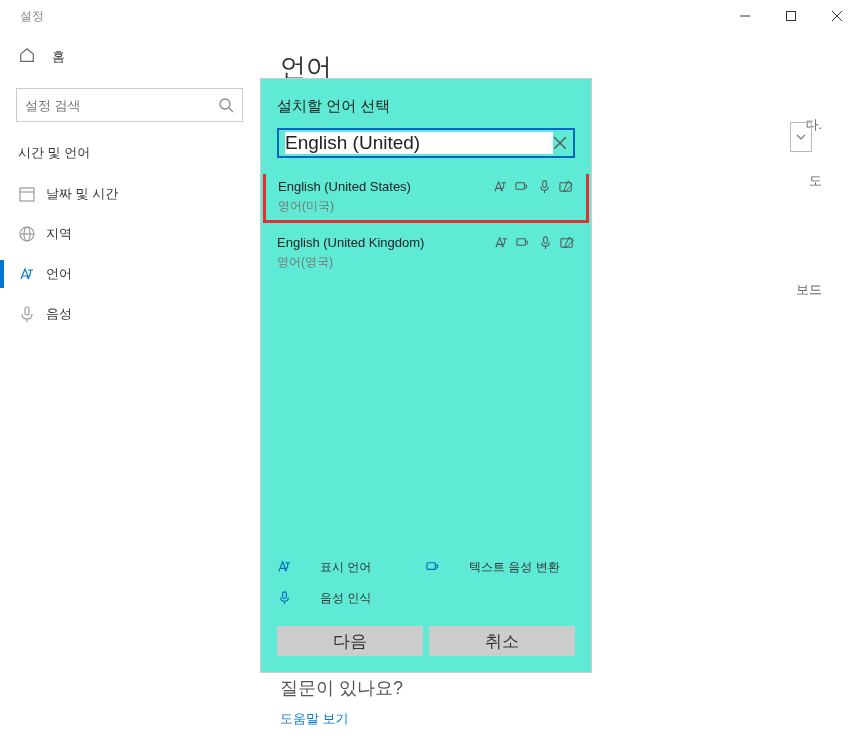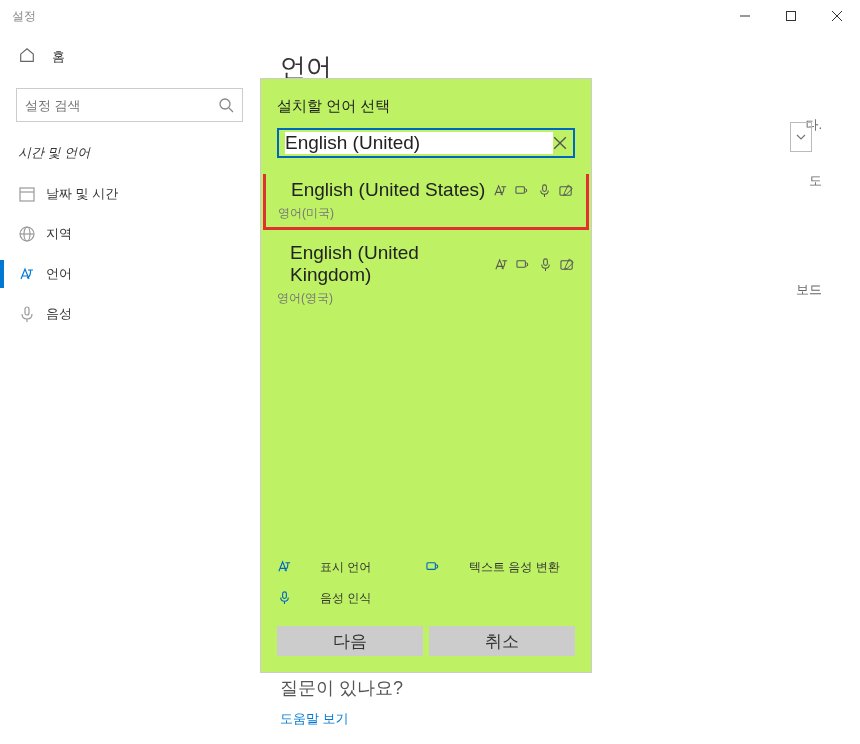"설정" .titlebar { padding-left: 12px -> 20px }
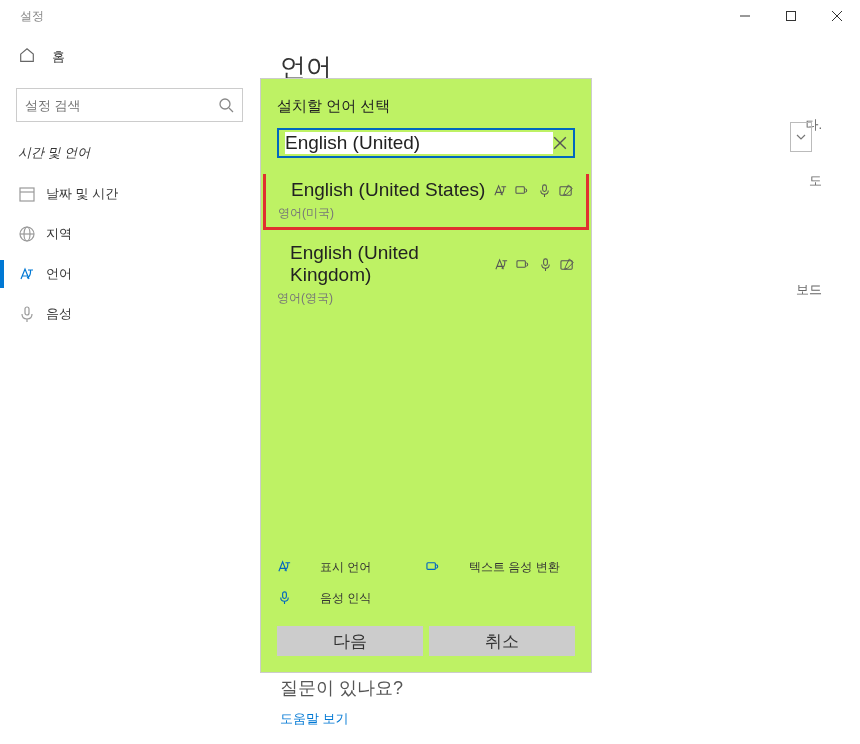"설치할 언어 선택" .dialog { background: #bef264 -> #5eead4 }
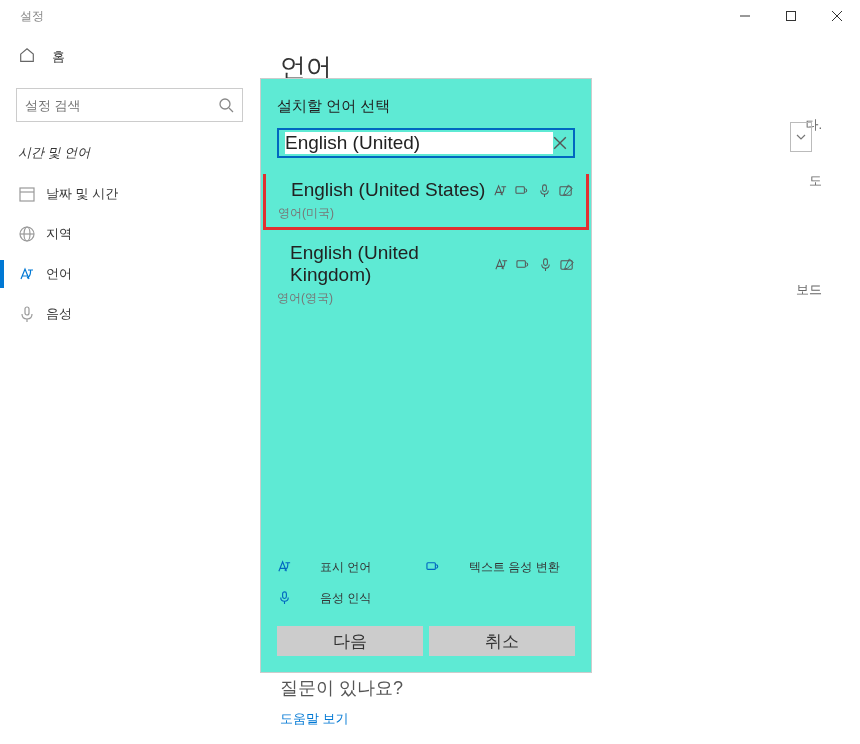"시간 및 언어" .sidebar-title { font-style: italic -> none }
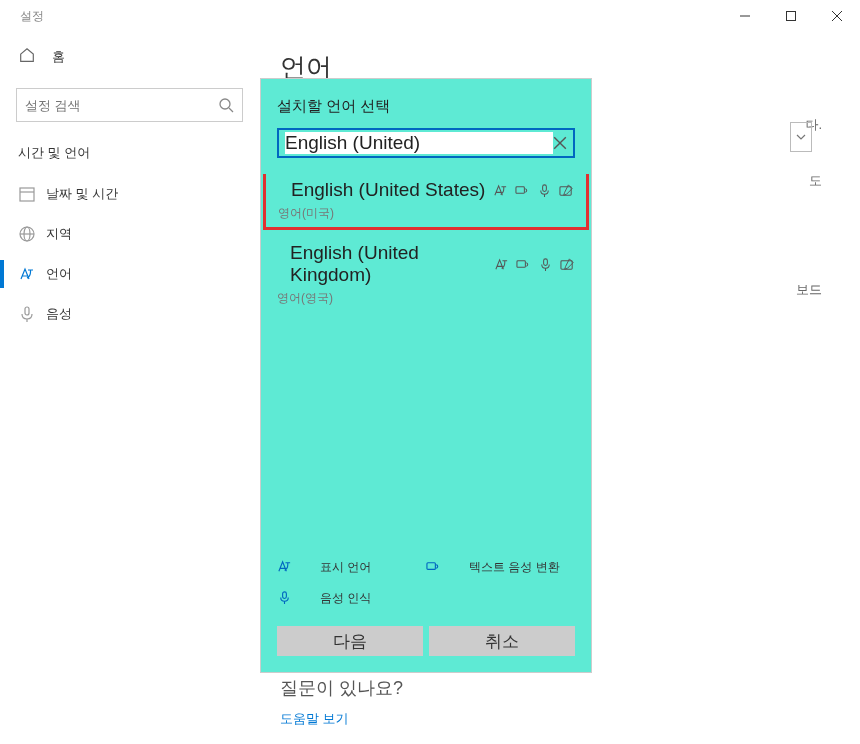"English (United States)" .lang-name { font-size: 19px -> 13px; margin-left: 13px -> none }
